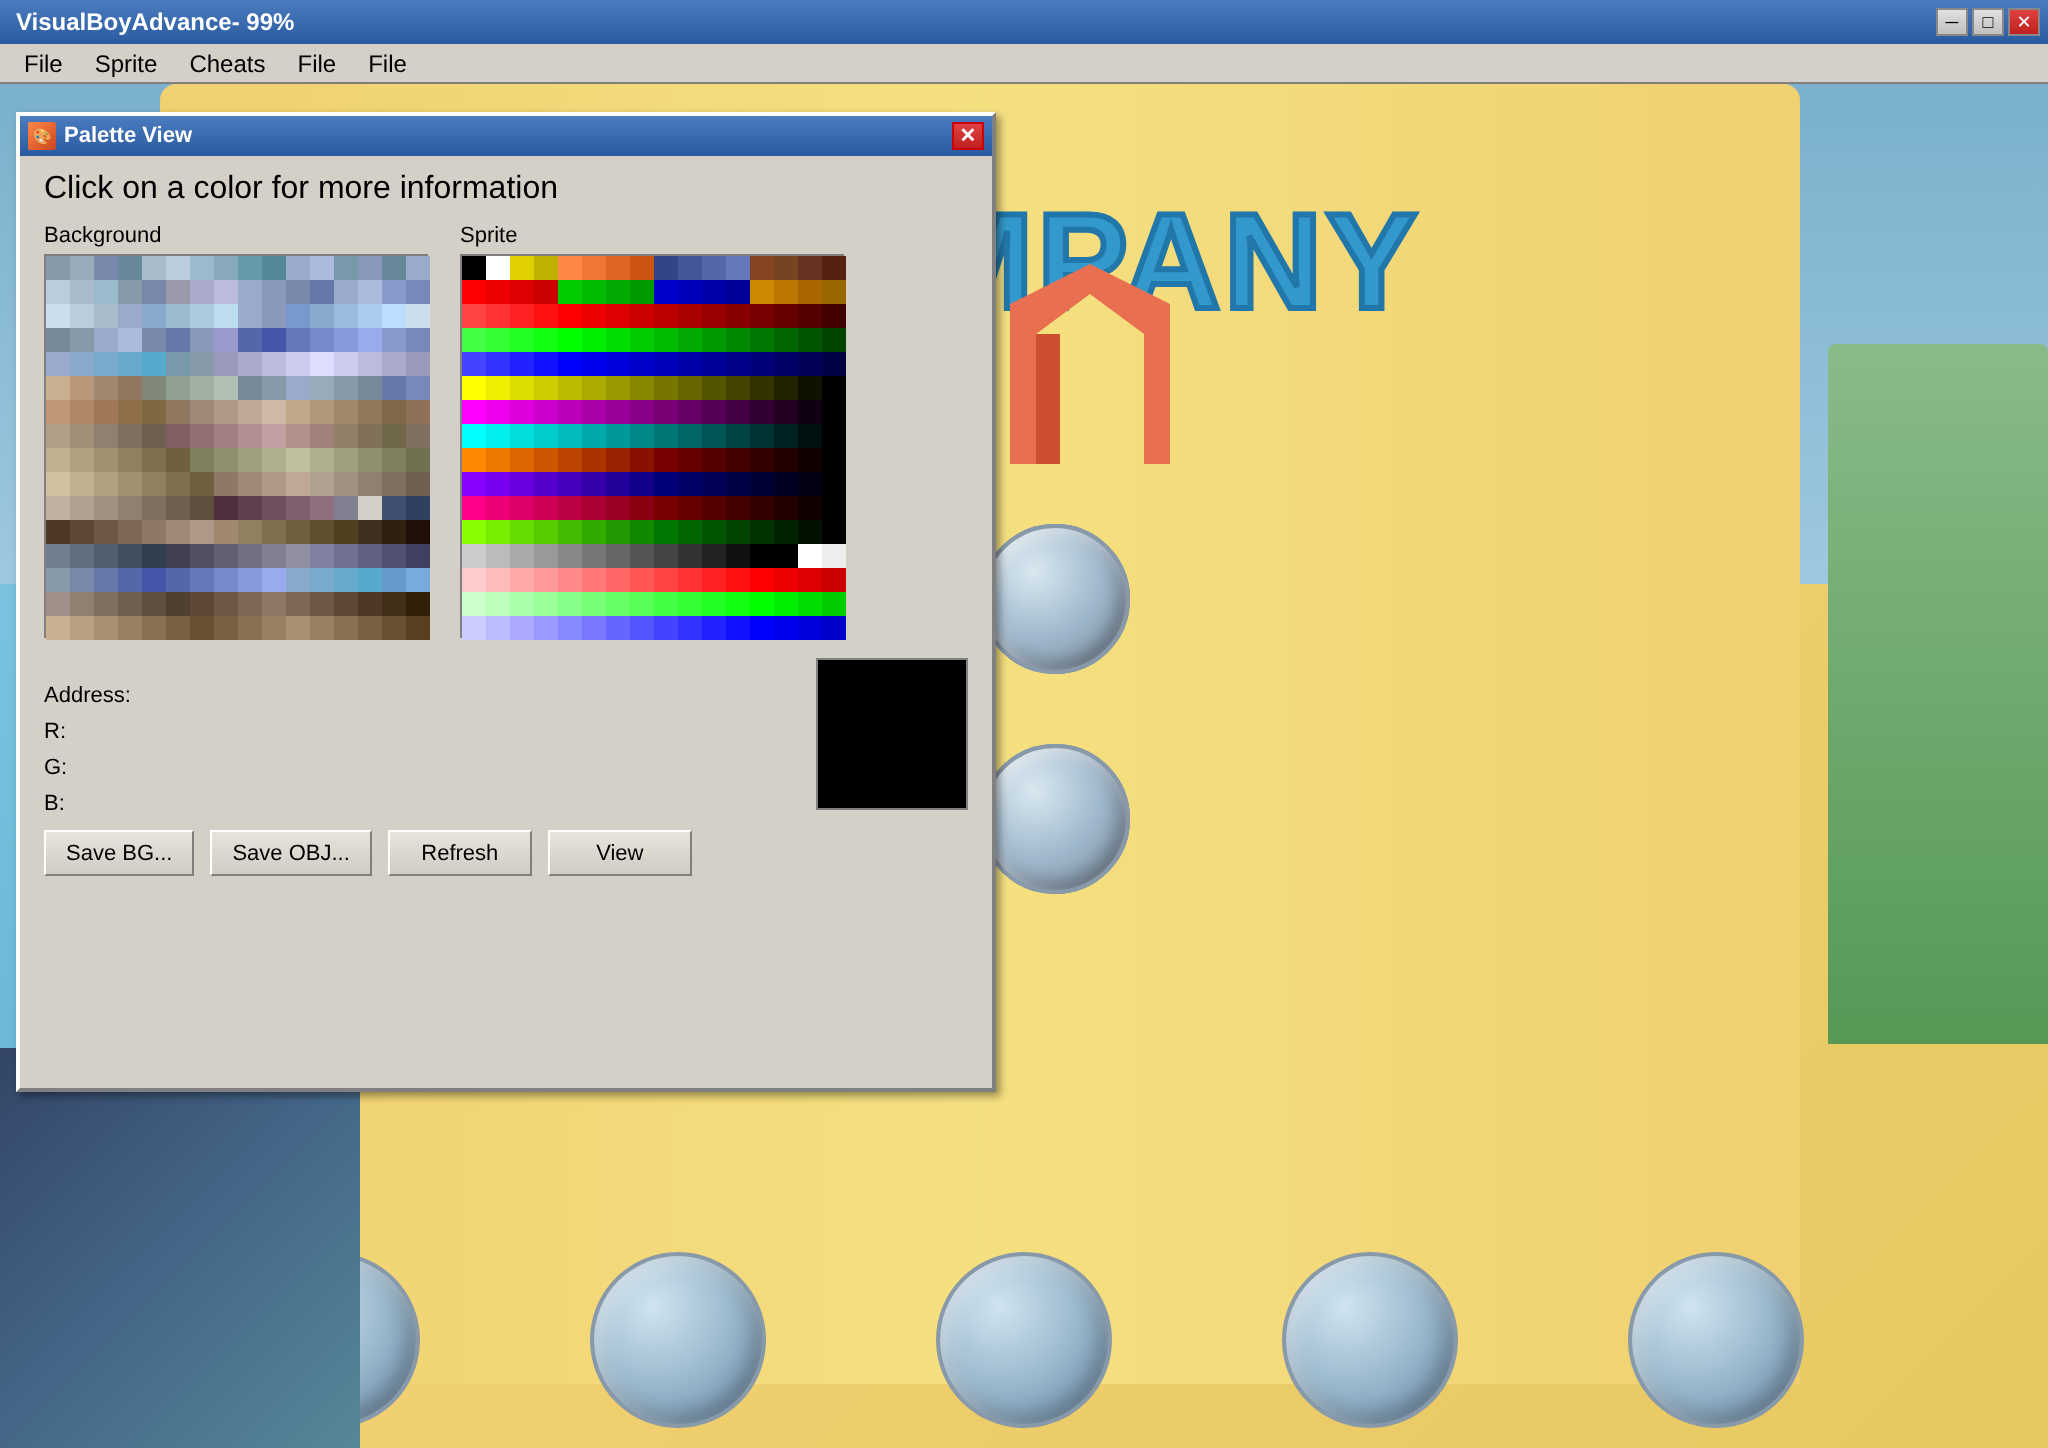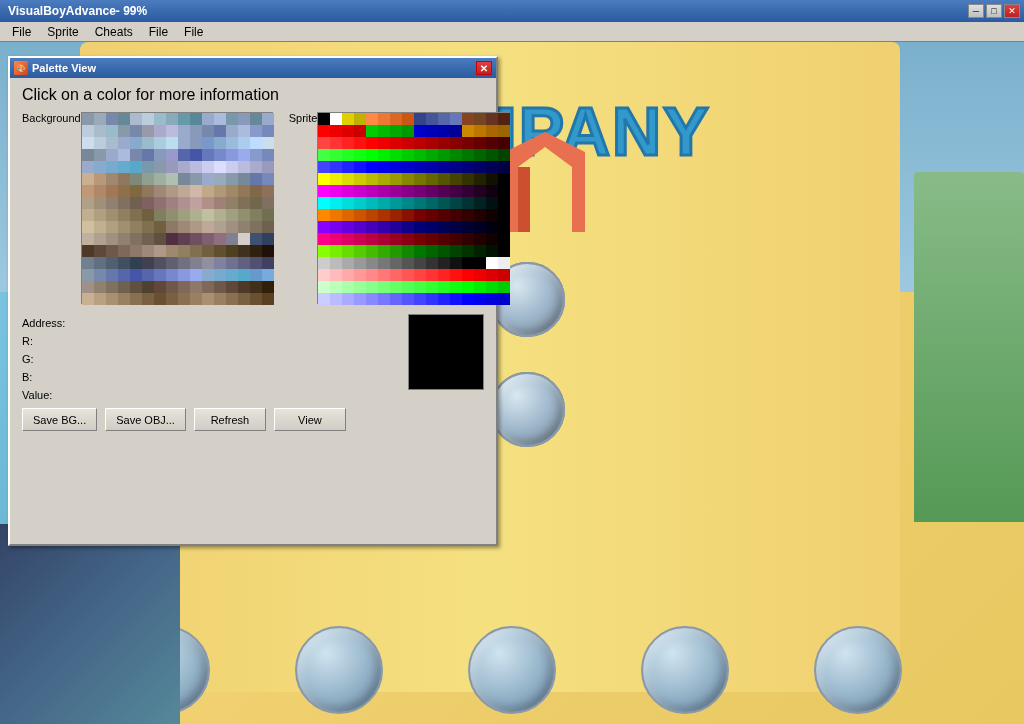"Background" .palette-section { flex-direction: row -> column }
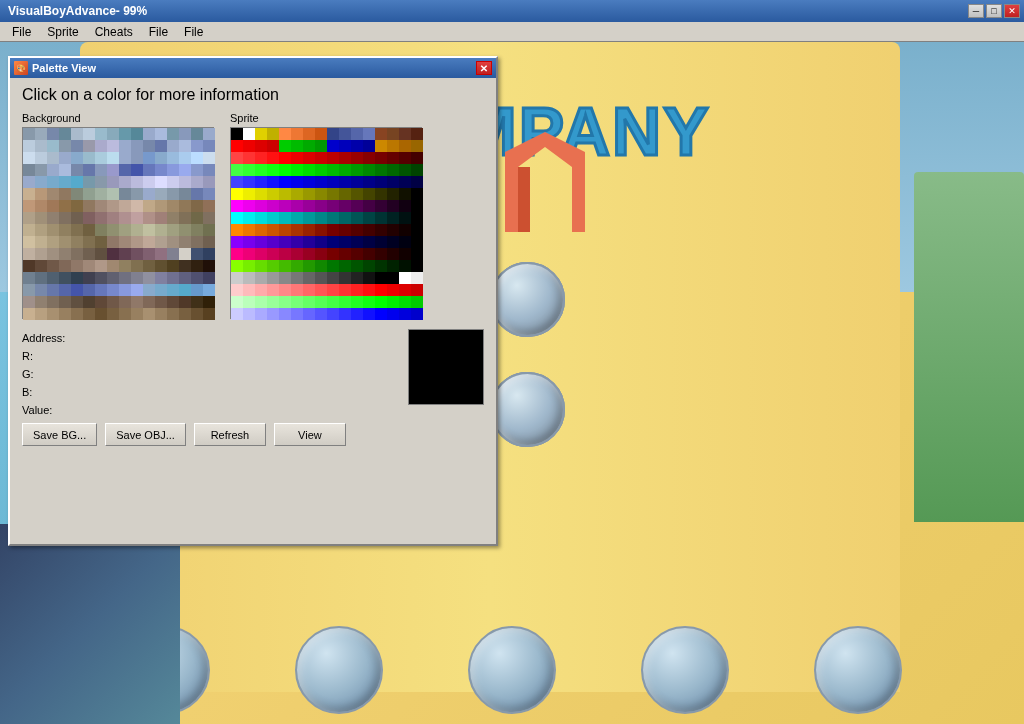"Address:" #color-labels { margin-top: none -> 10px }
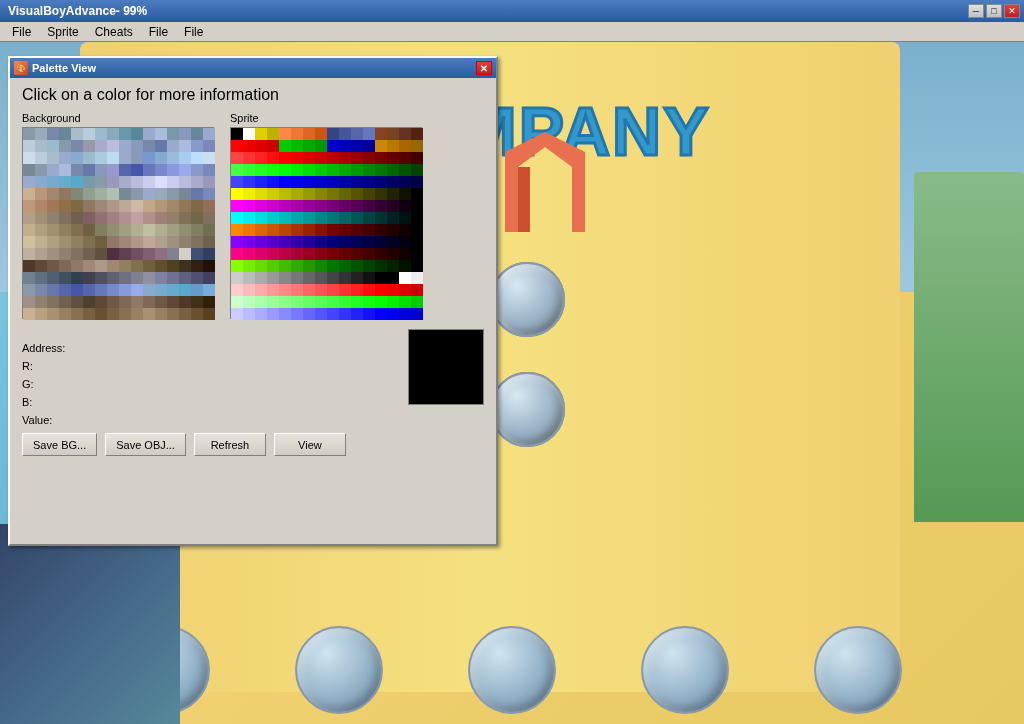"Value:" div.info-row { html: <div> <span>Value:</span> </div> -> none }
